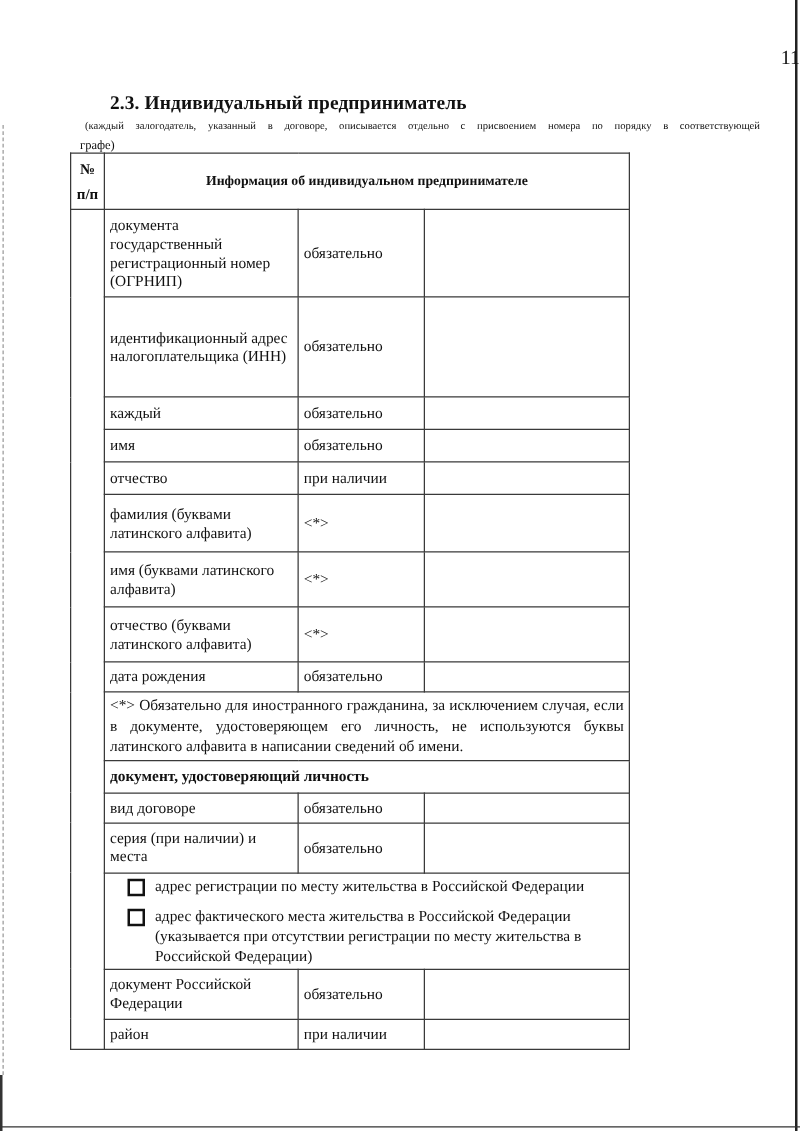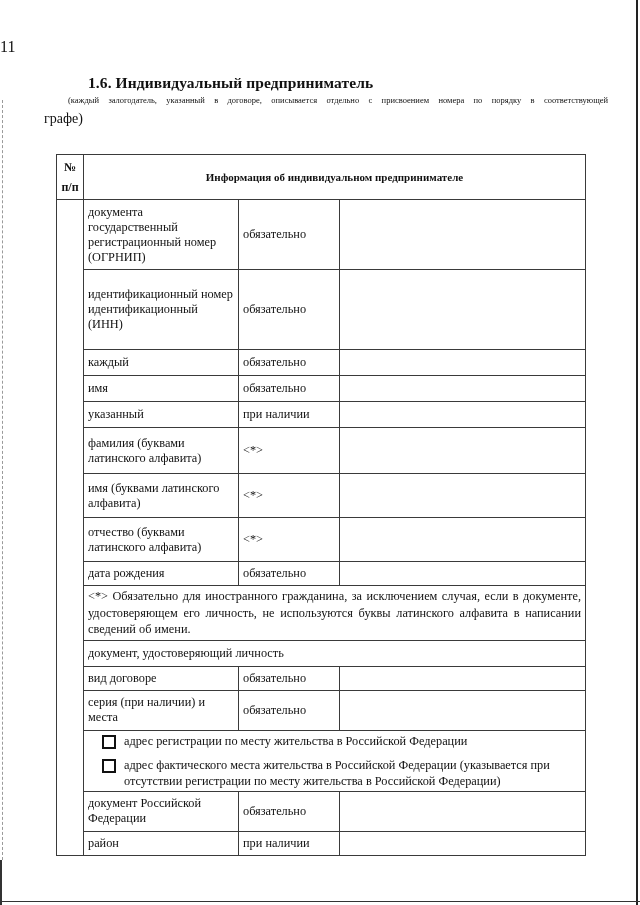"11" .page-number { text-align: left -> right }
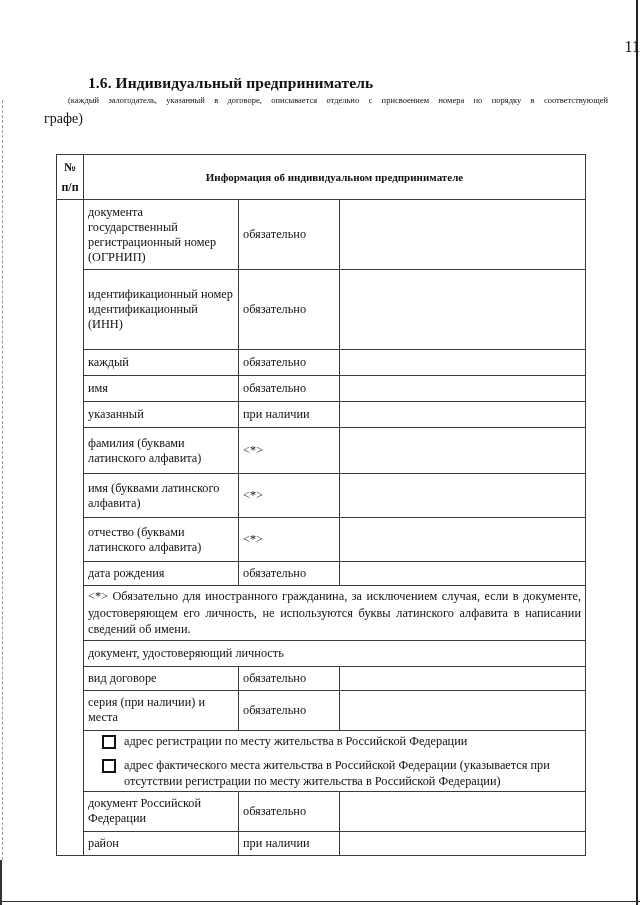"1.6. Индивидуальный предприниматель" div.section-title { text: 1.6 -> 2.3 }
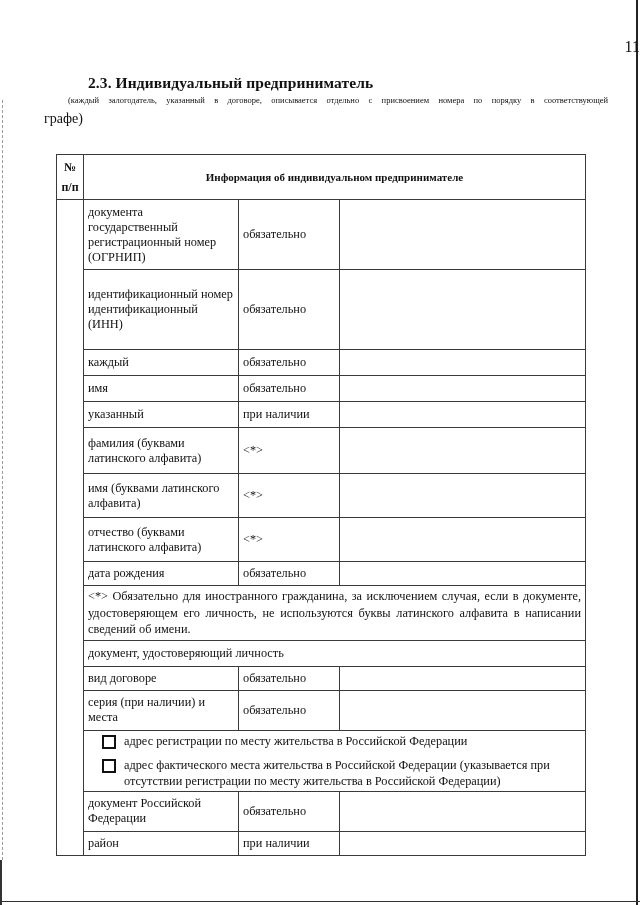"графе)" .section-note-tail { font-size: 14px -> 10px; left: 44px -> 64px }
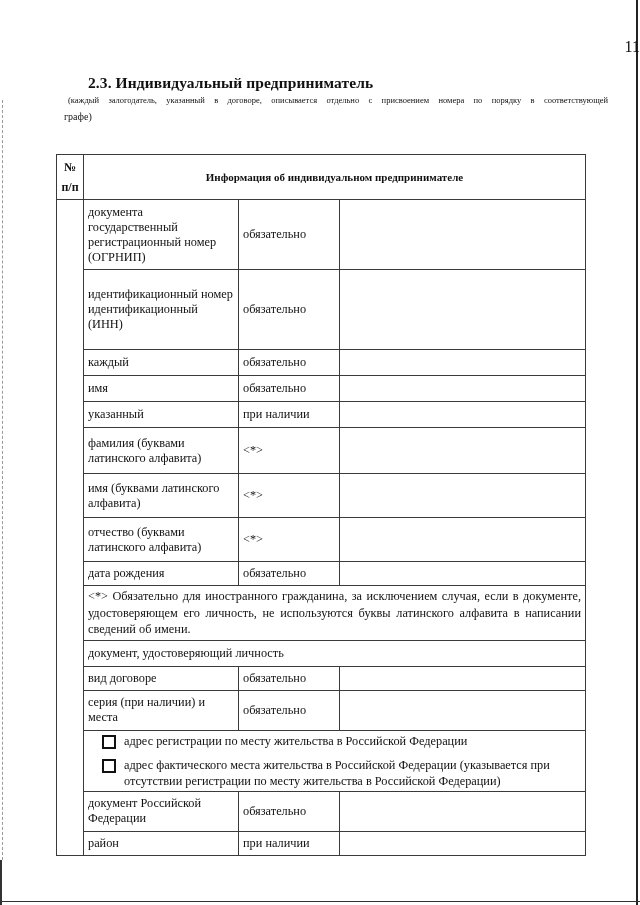"№ п/п" table.form { margin-top: 32px -> none; width: 530px -> 448px }
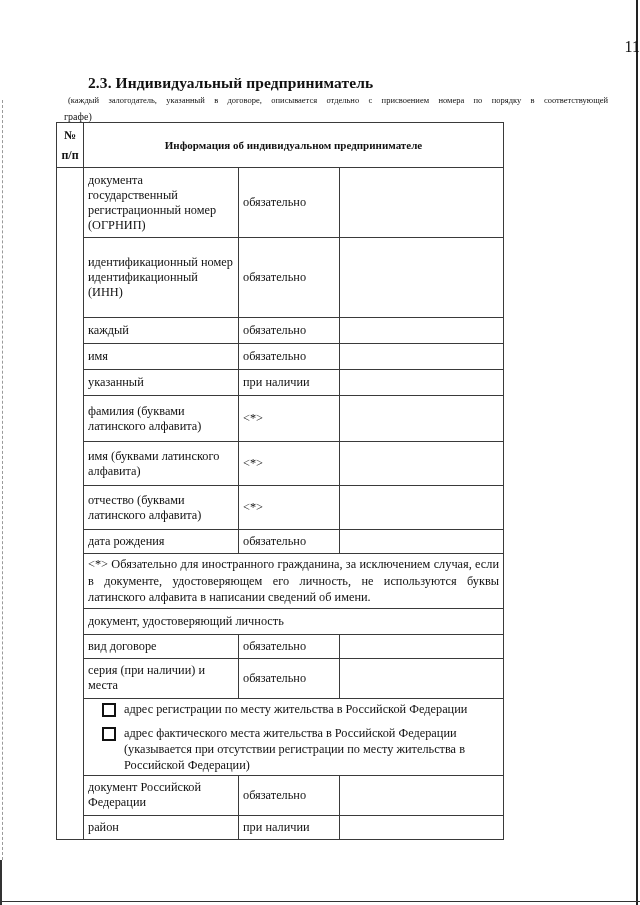"идентификационный номер" td.label { text: номер идентификационный -> адрес налогоплательщика }
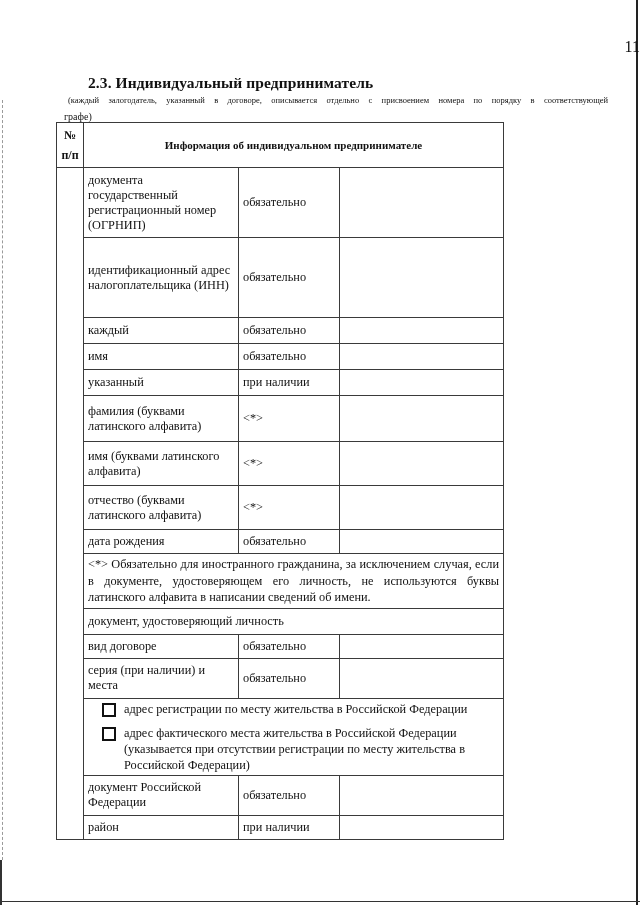"указанный" td.label { text: указанный -> отчество }
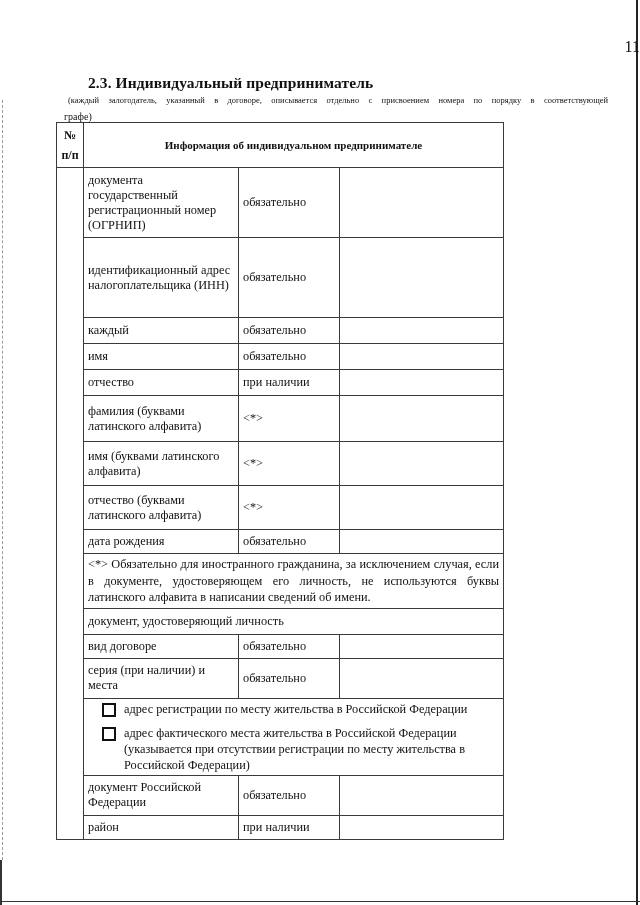"документ, удостоверяющий личность" td.span-label { font-weight: none -> bold }
